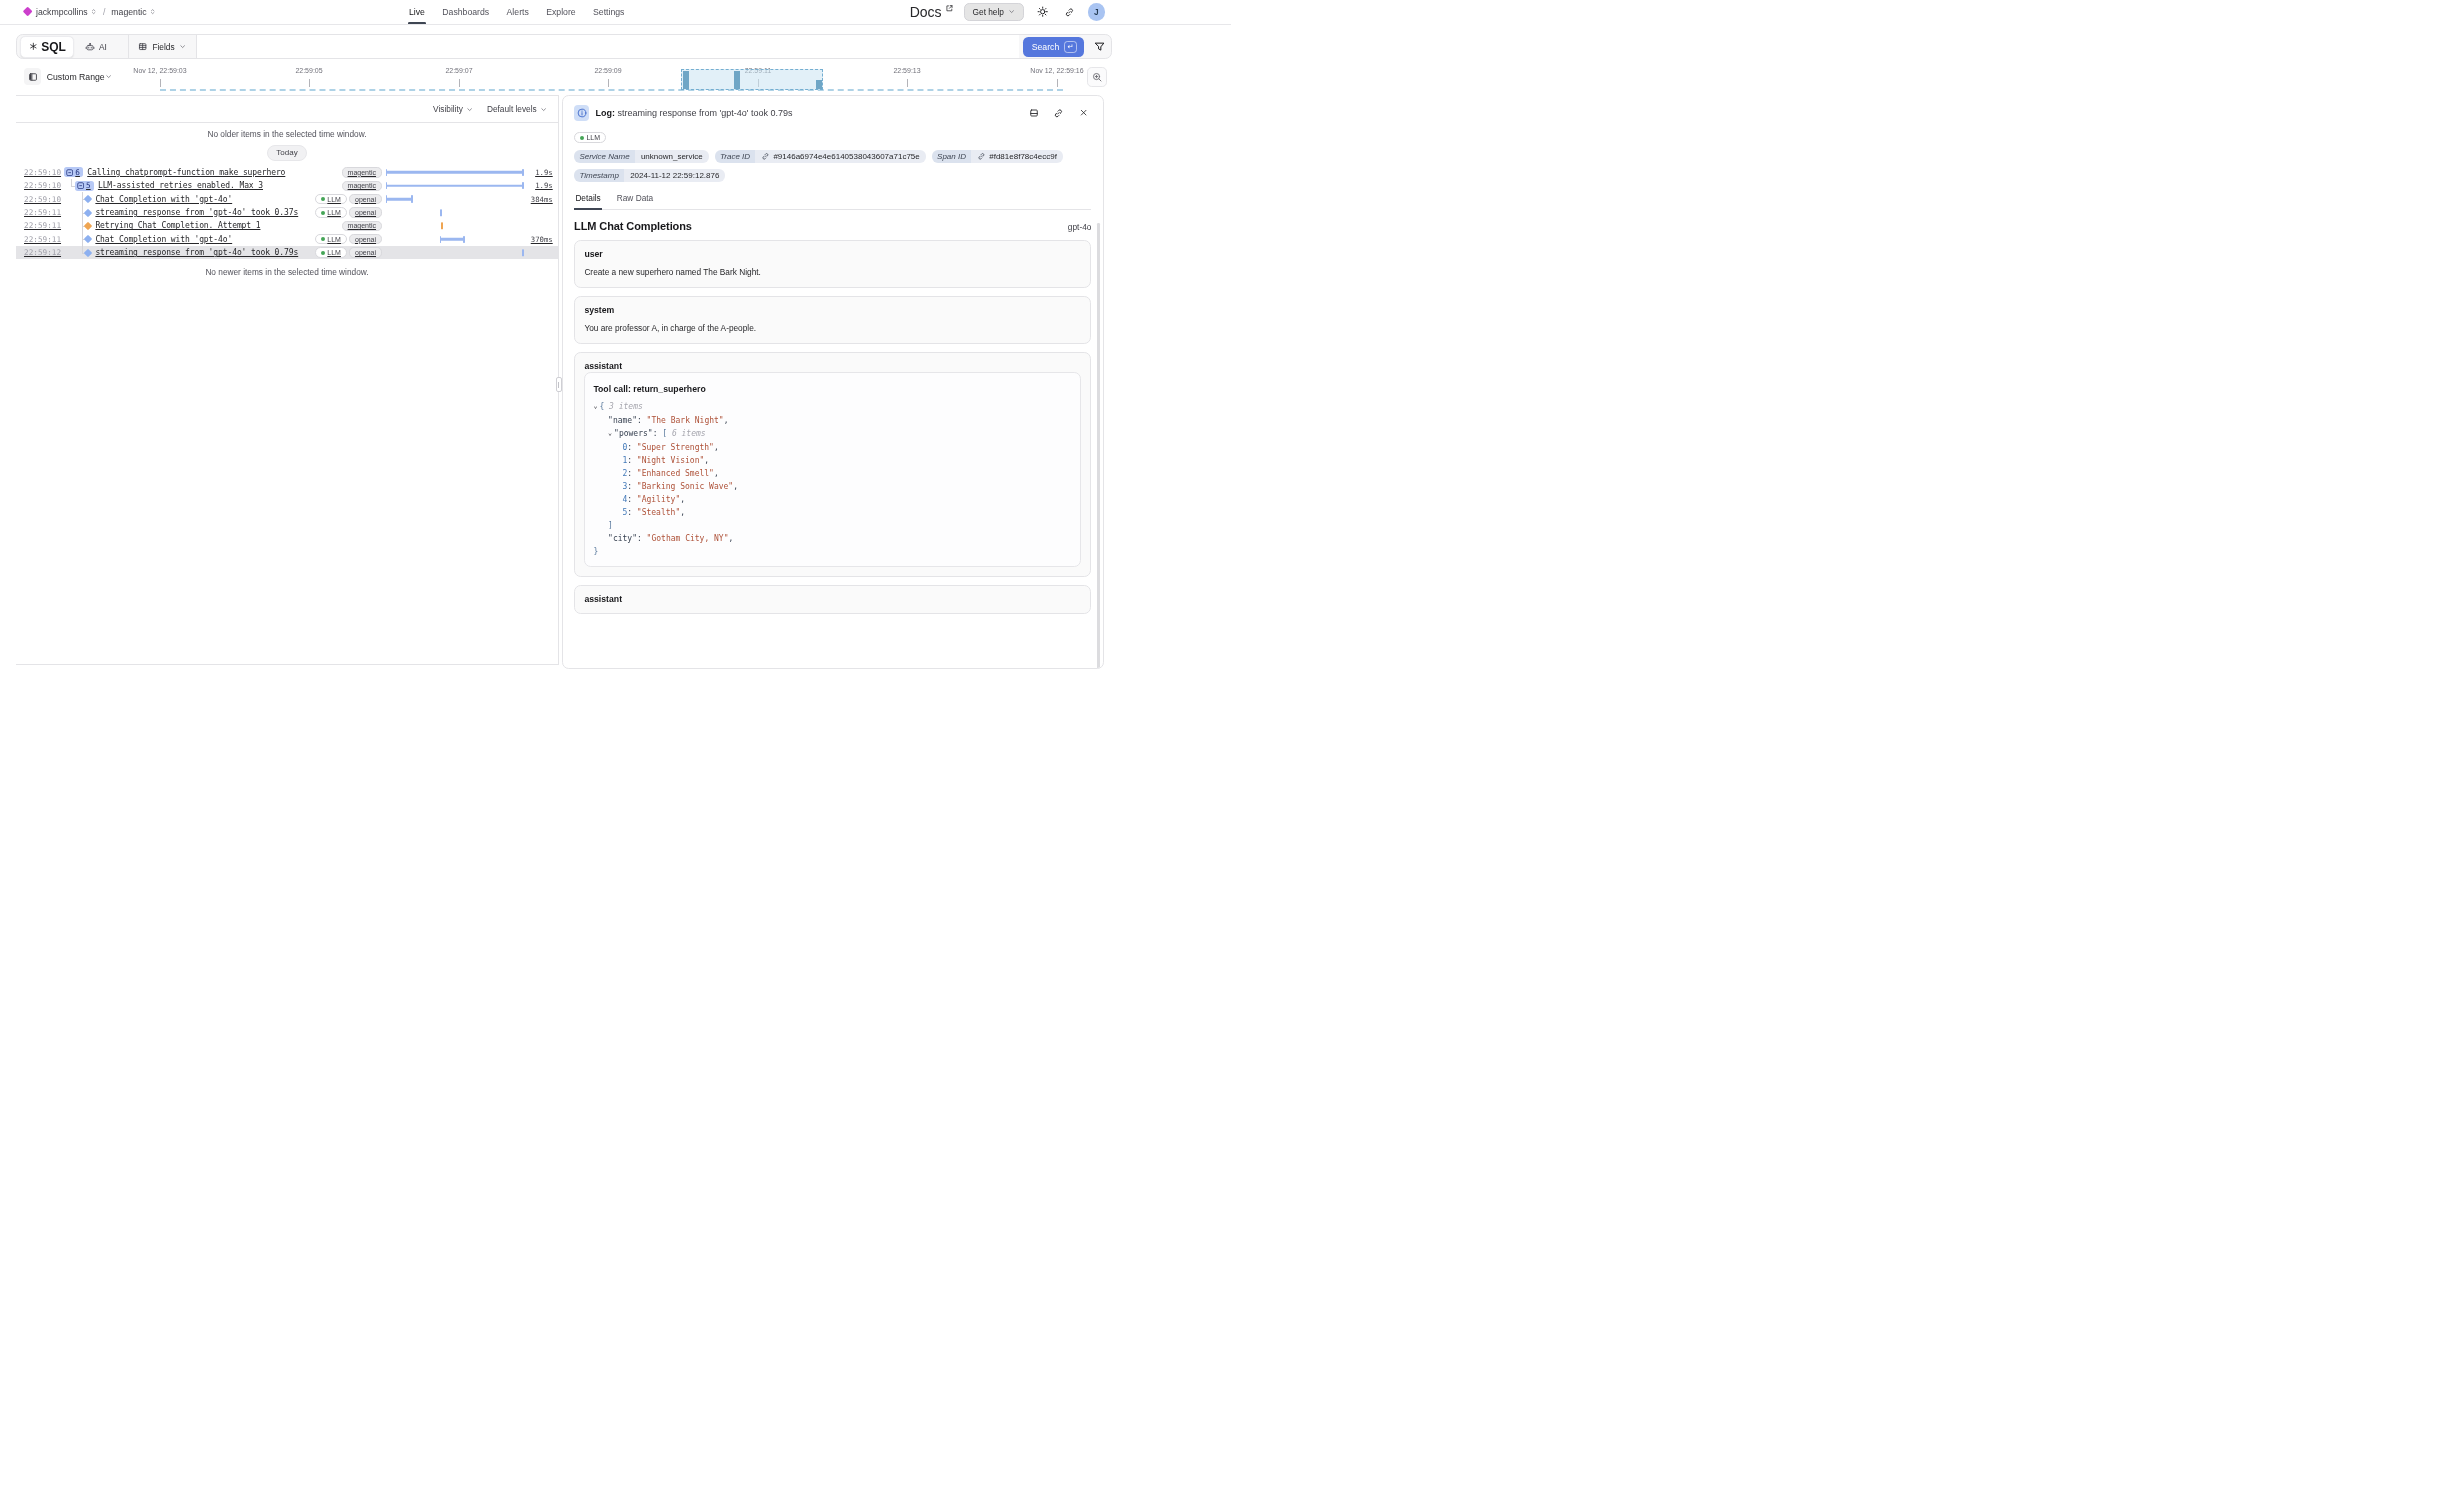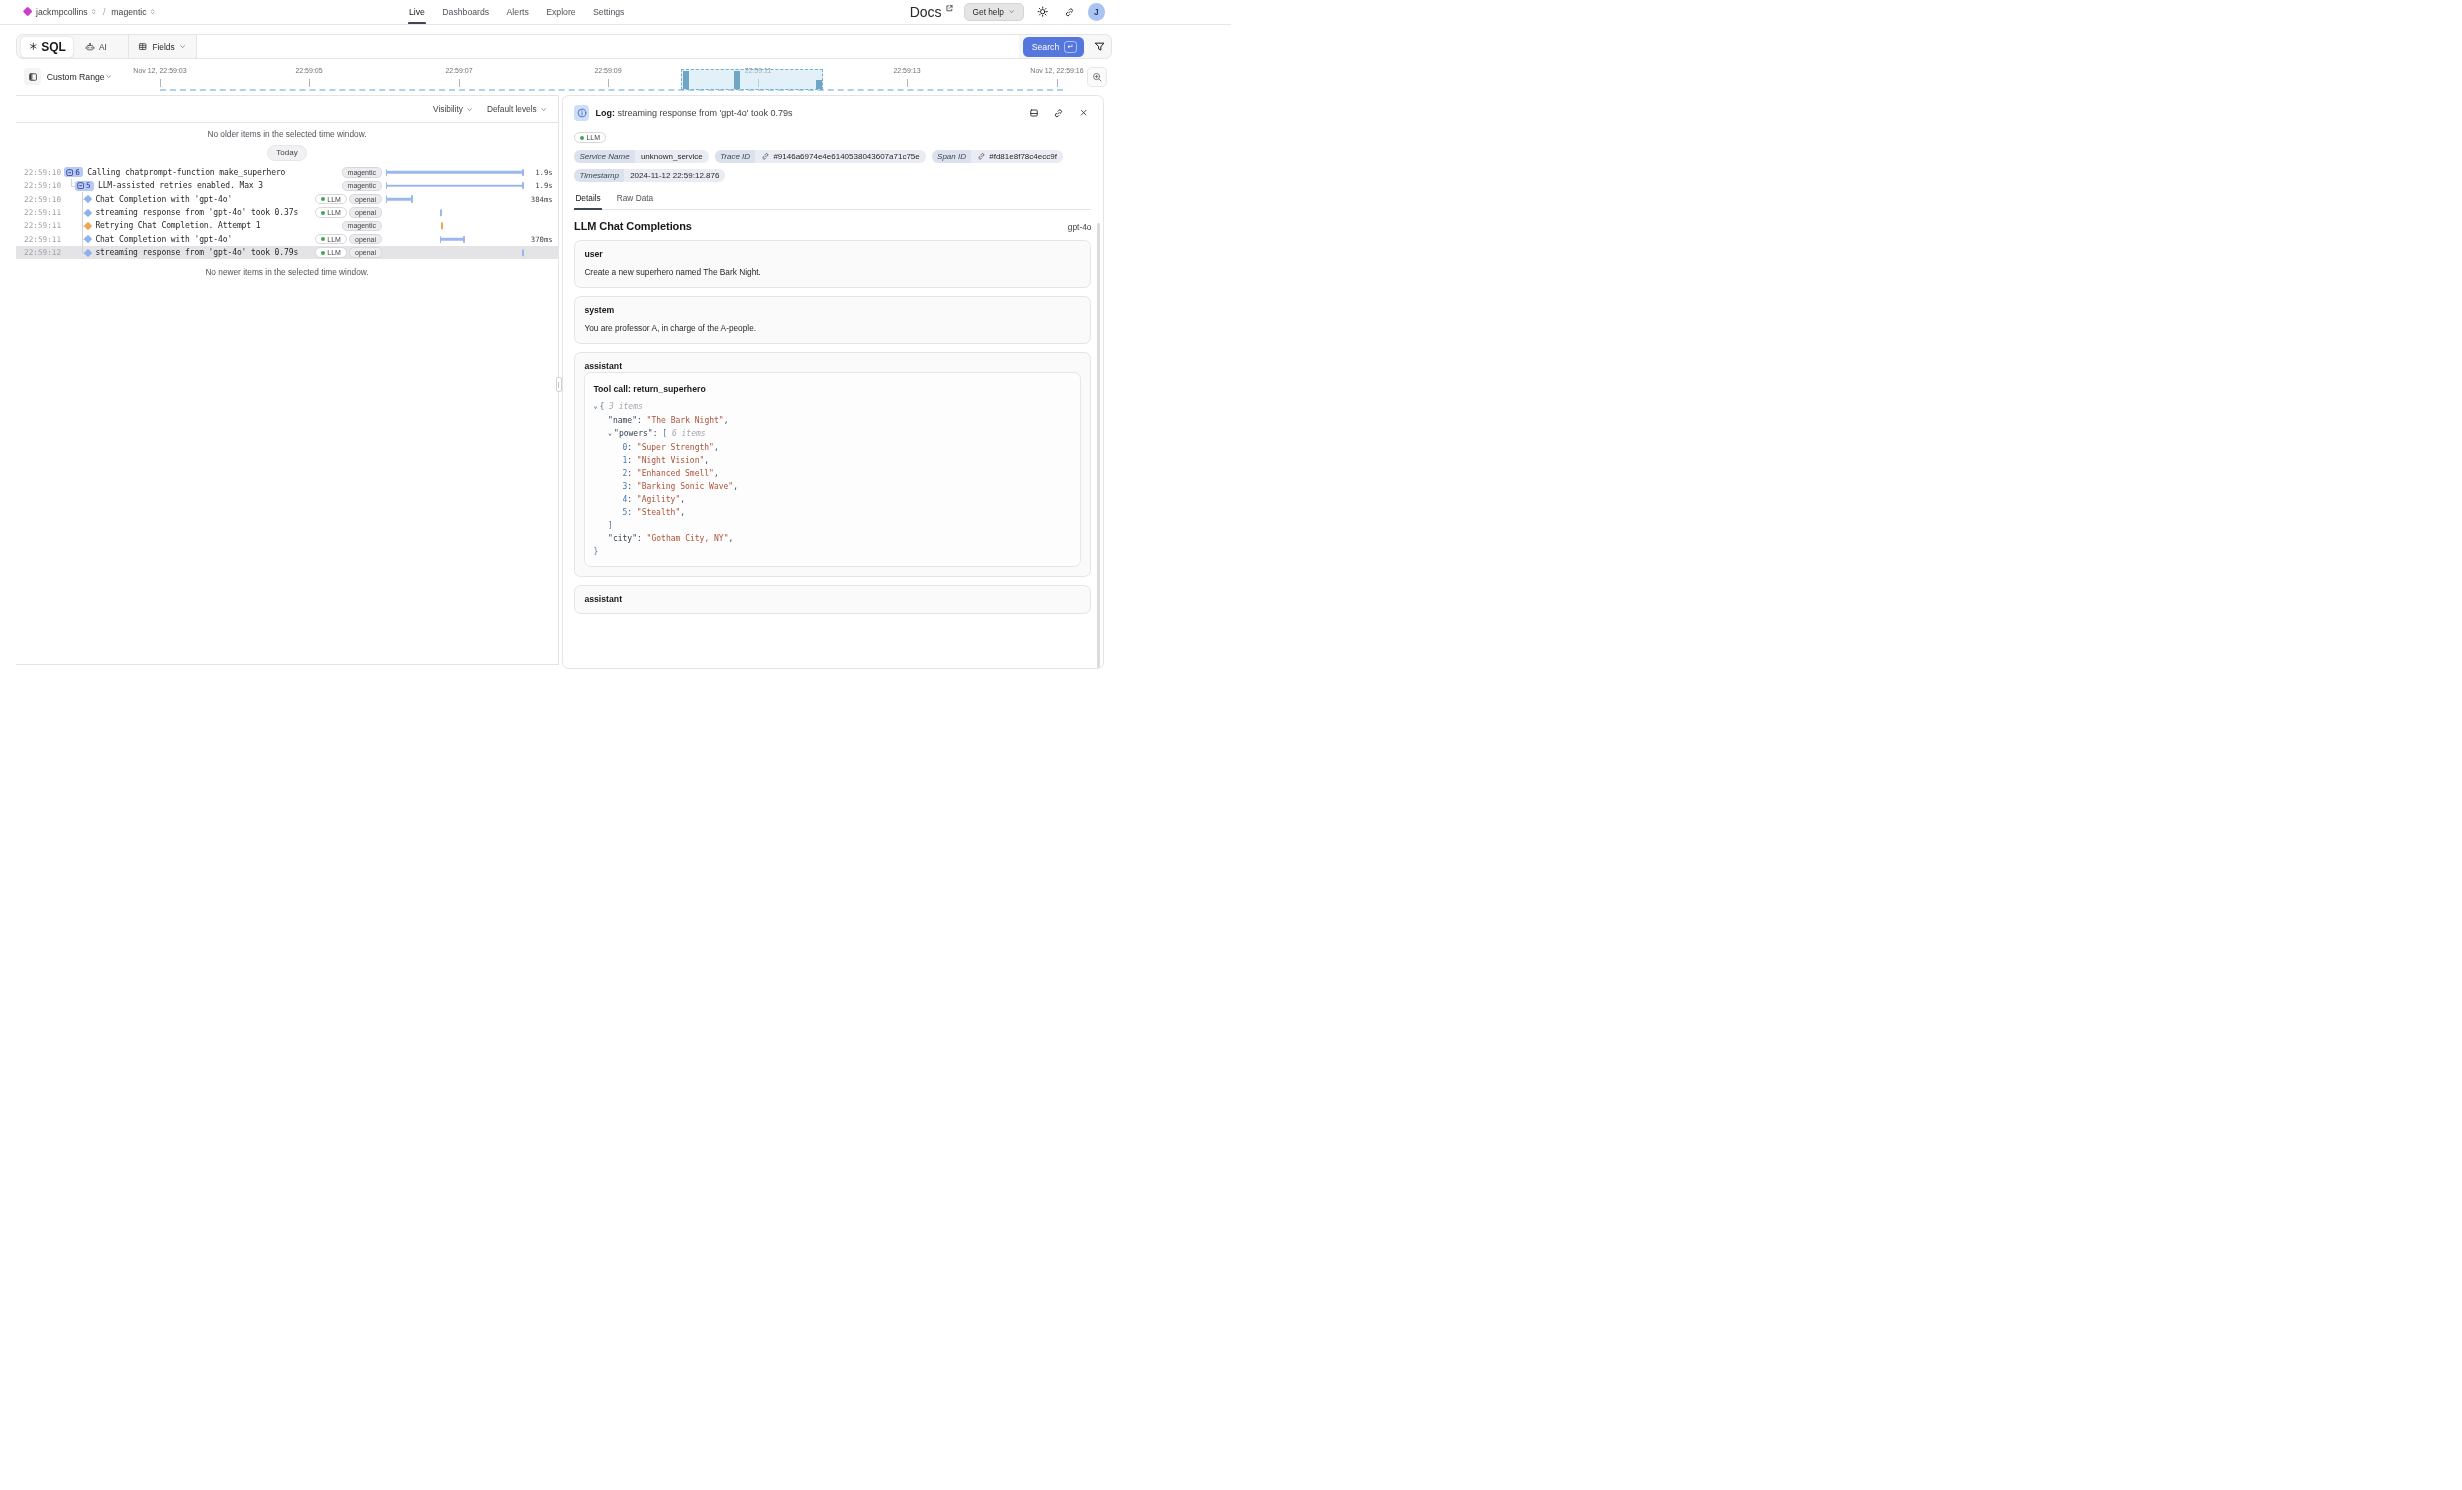"22:59:10" .logrow { text-decoration: none -> underline }
